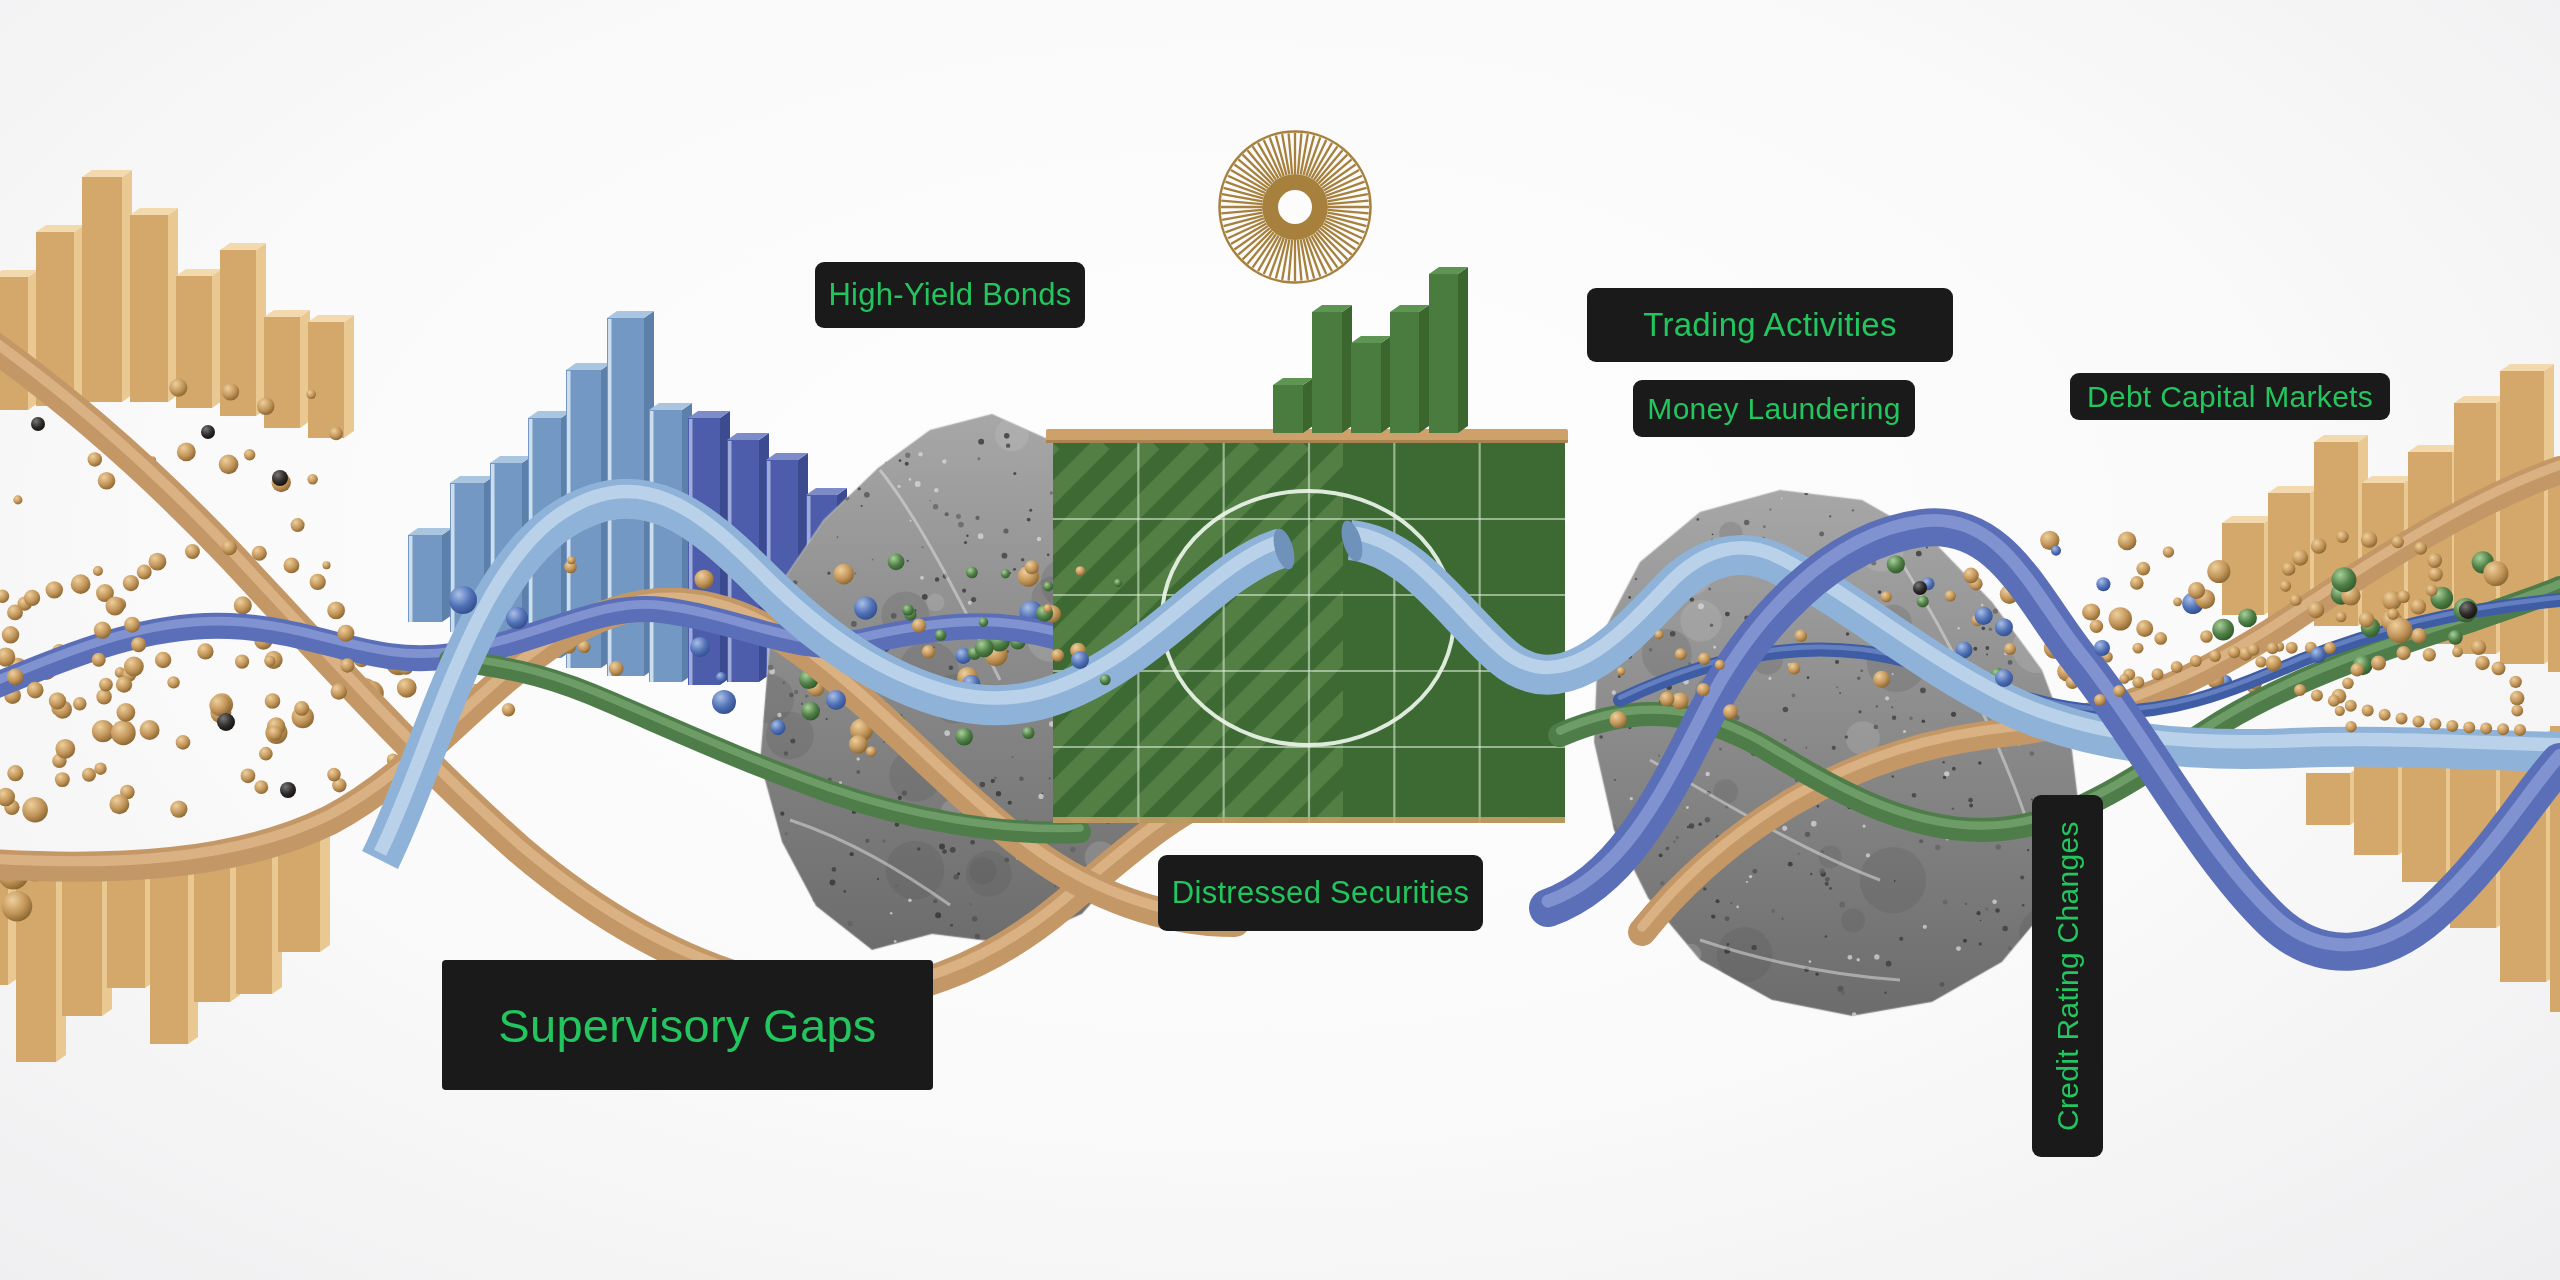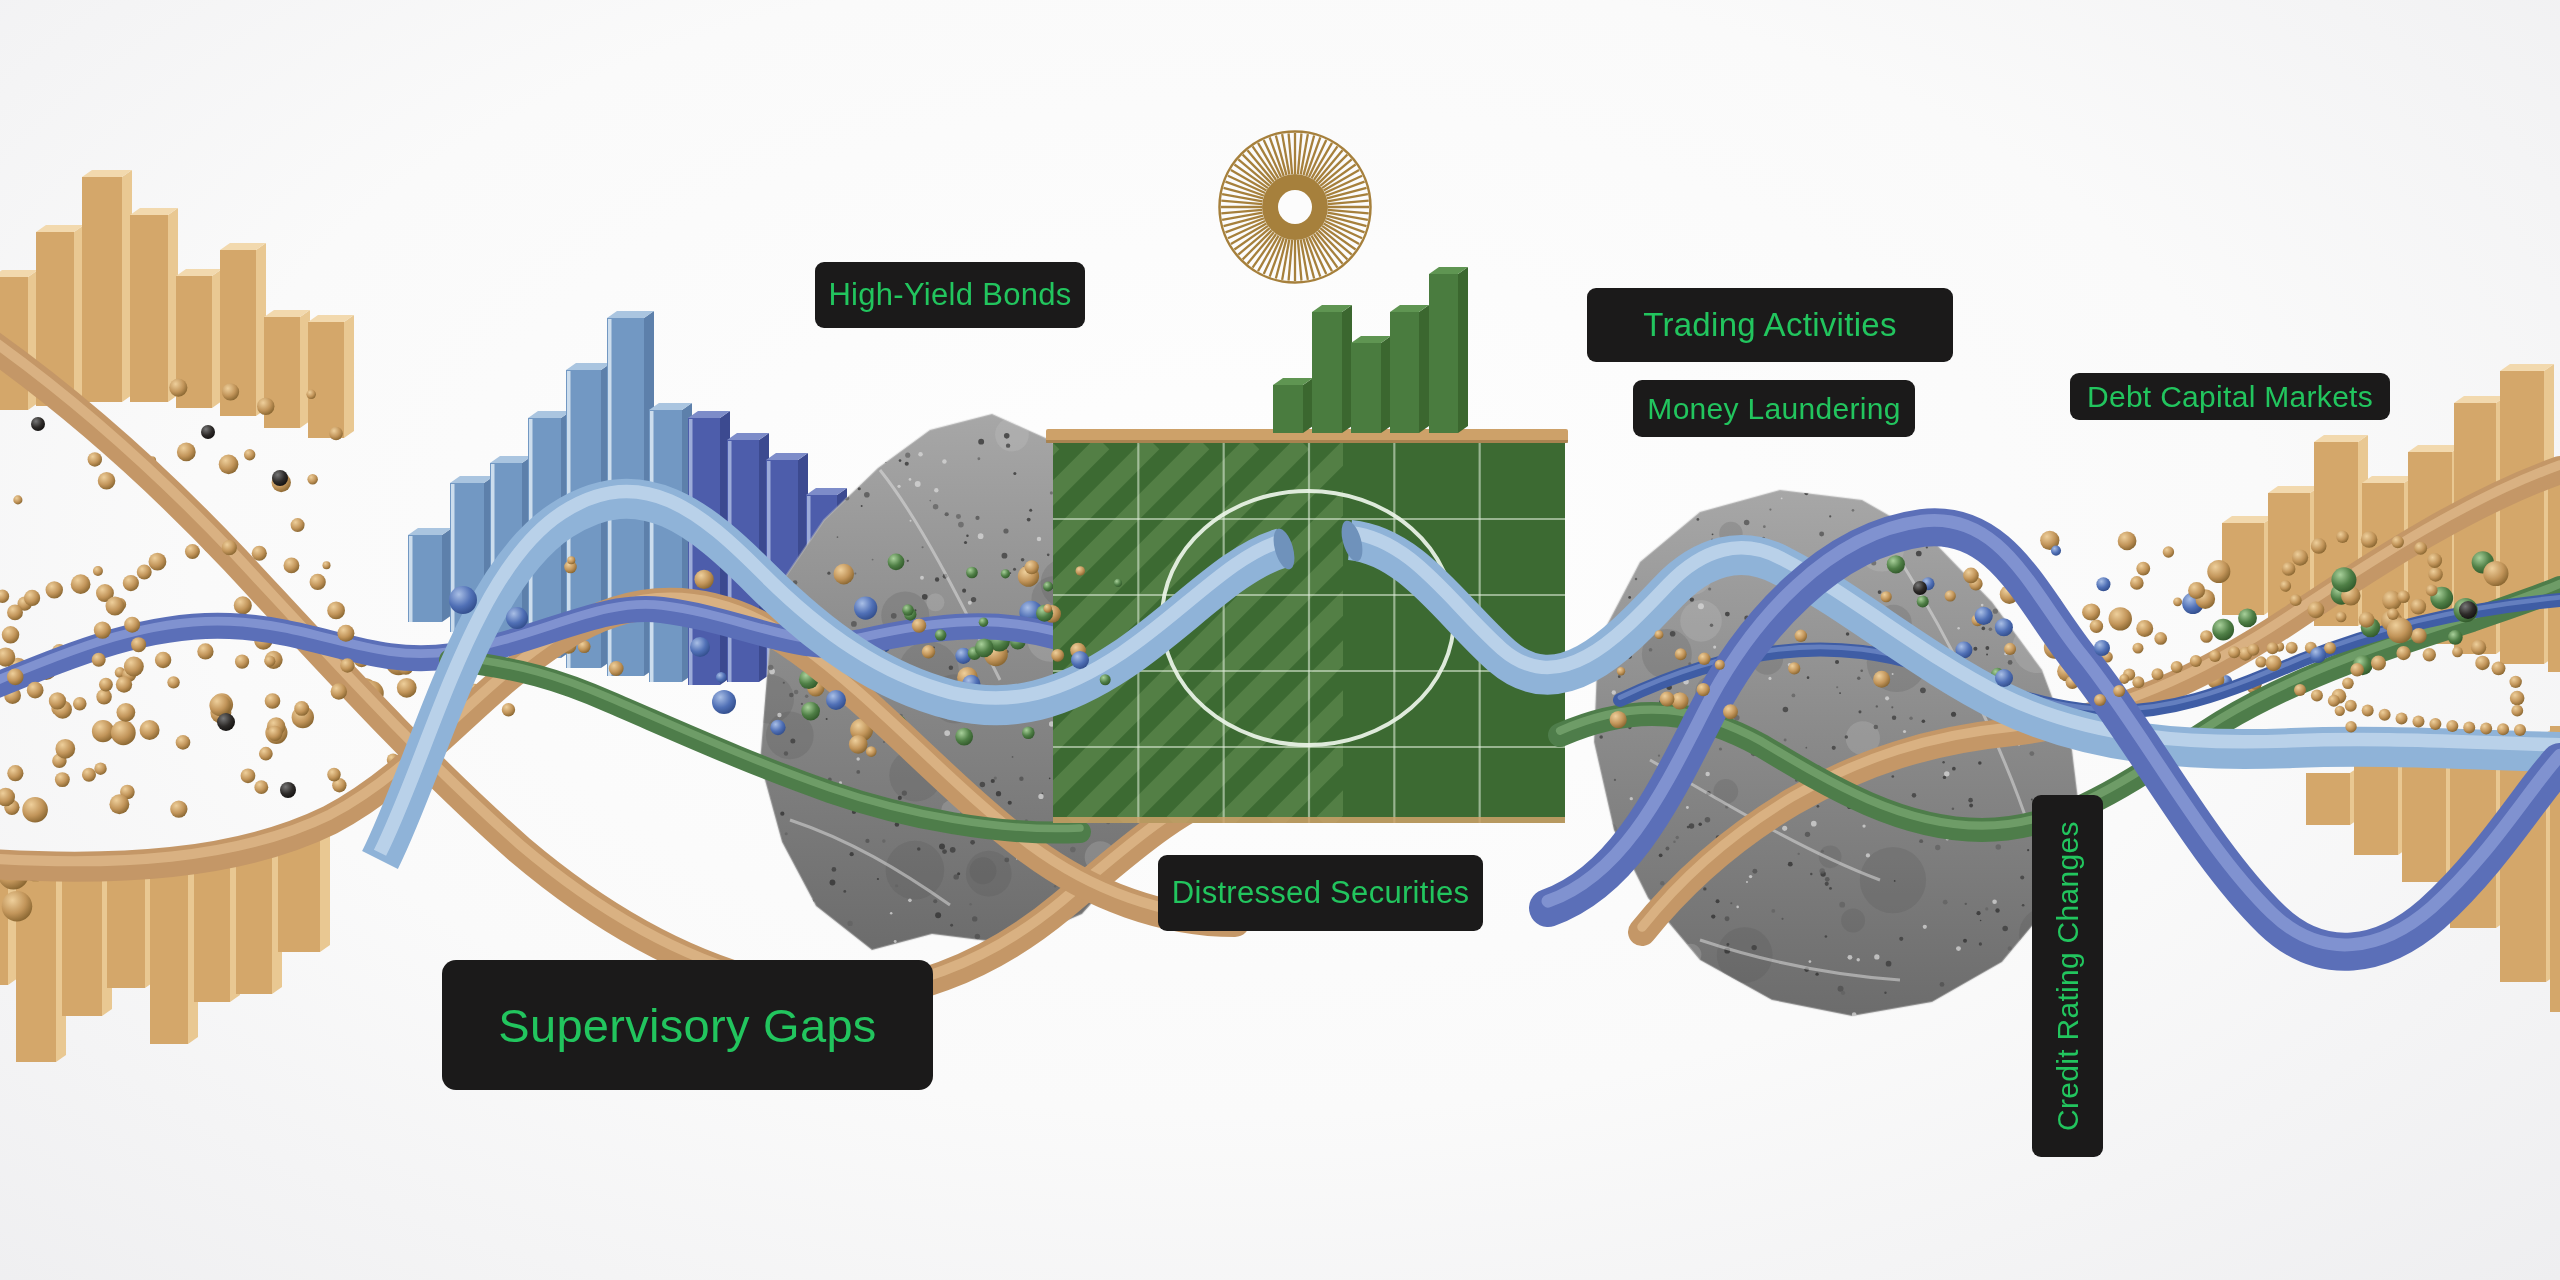"Supervisory Gaps" #lbl-supervisory { border-radius: 14px -> 4px }
